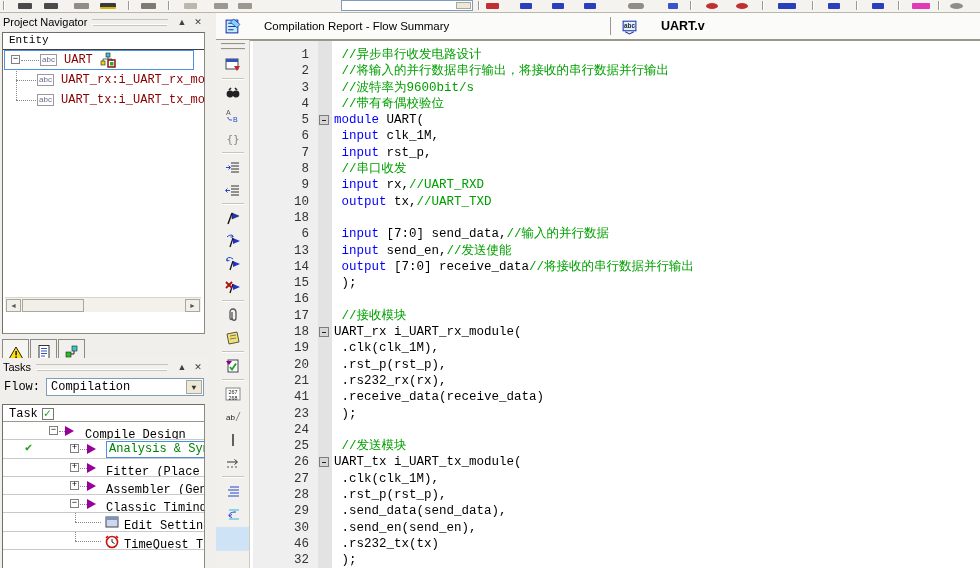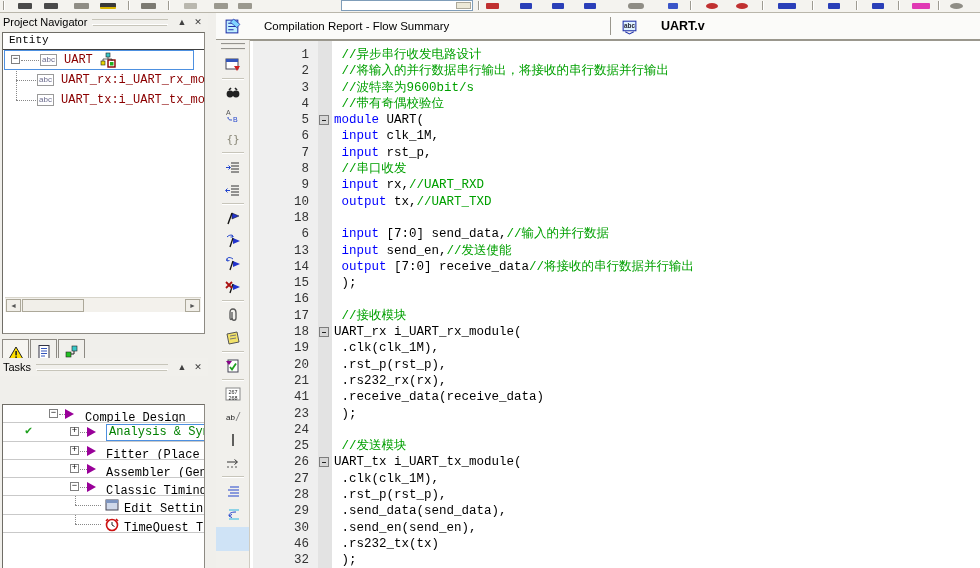"Flow:" div { html: none -> <div> <span>Flow:</span> <div> <span>Compilation</span> <div>▼</div> </div> </div> }
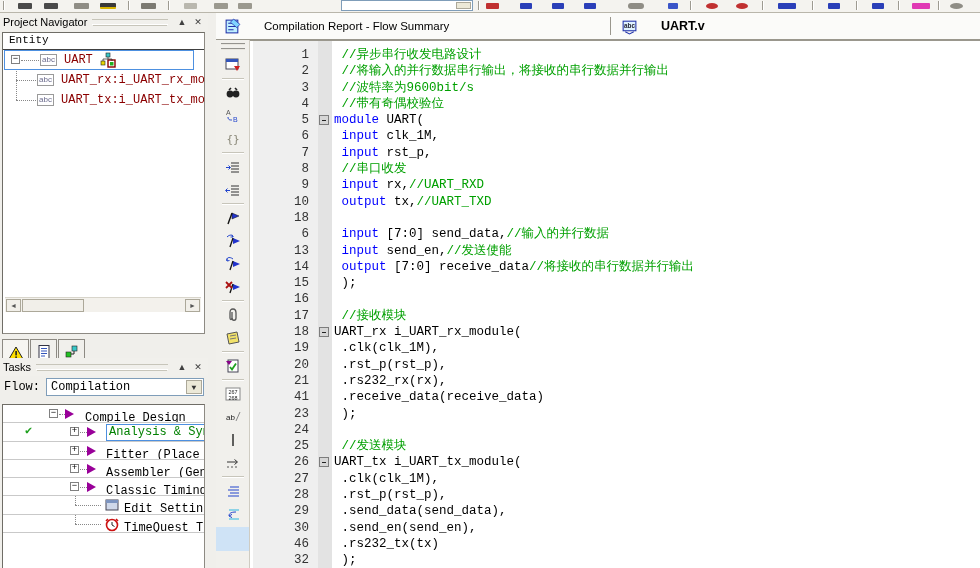"Task" div { html: none -> <div> <span>Task</span> <span> <span>✓</span> </span> </div> }
